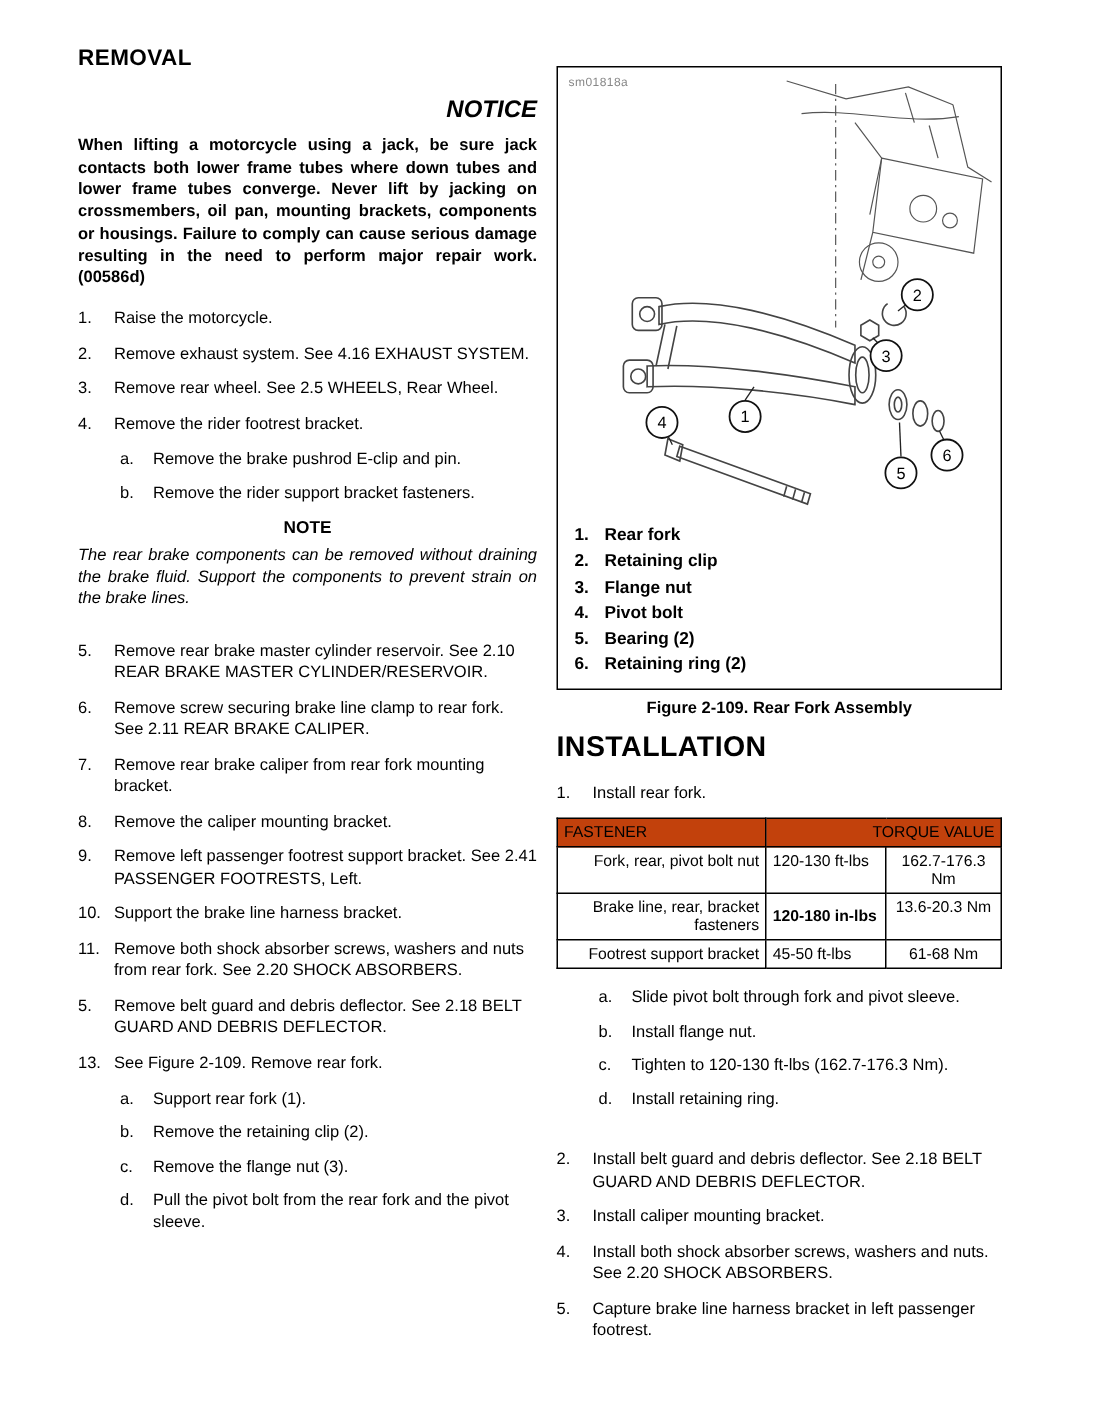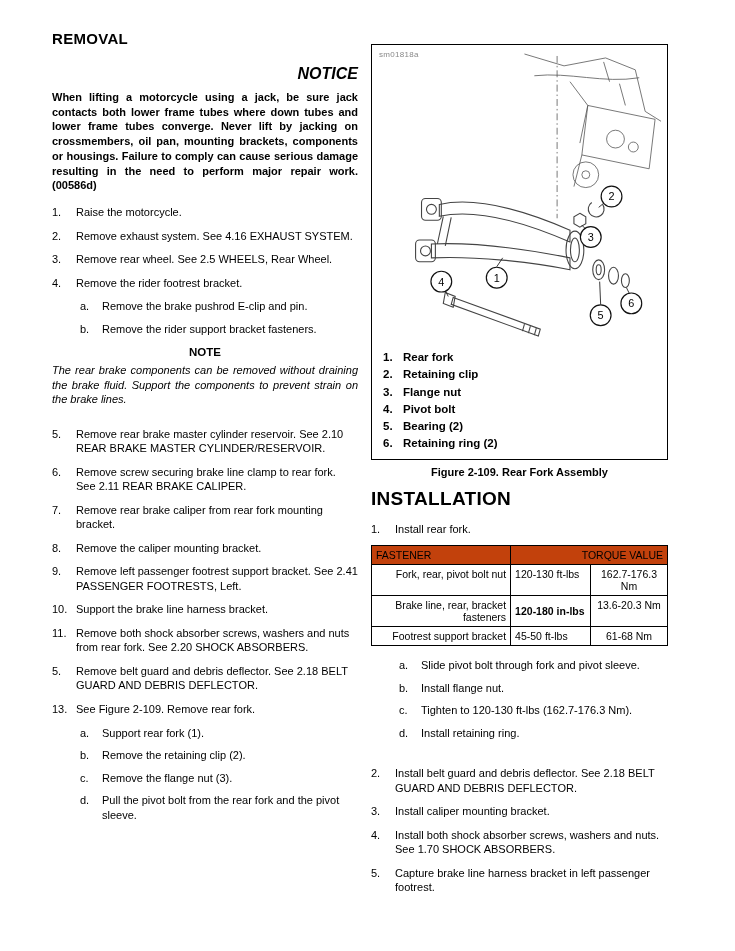"Install both shock absorber screws," span.txt { text: 1.70 -> 2.20 }
